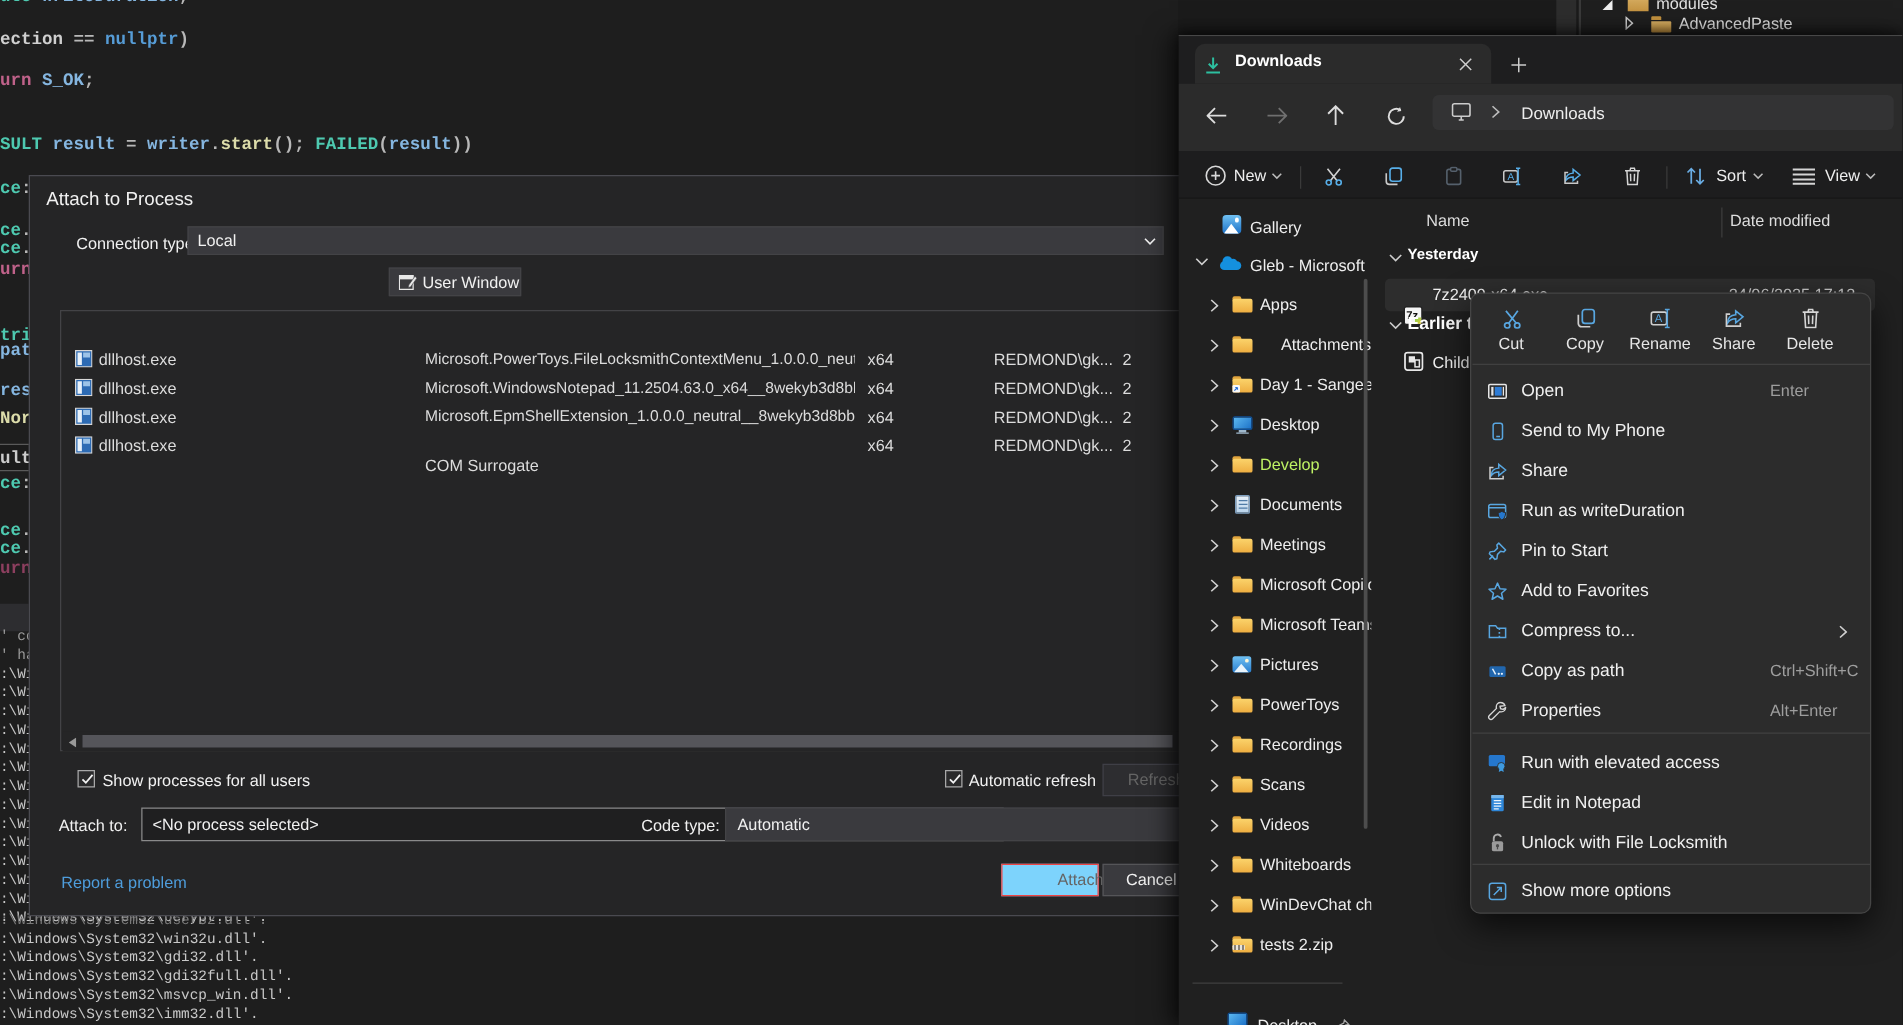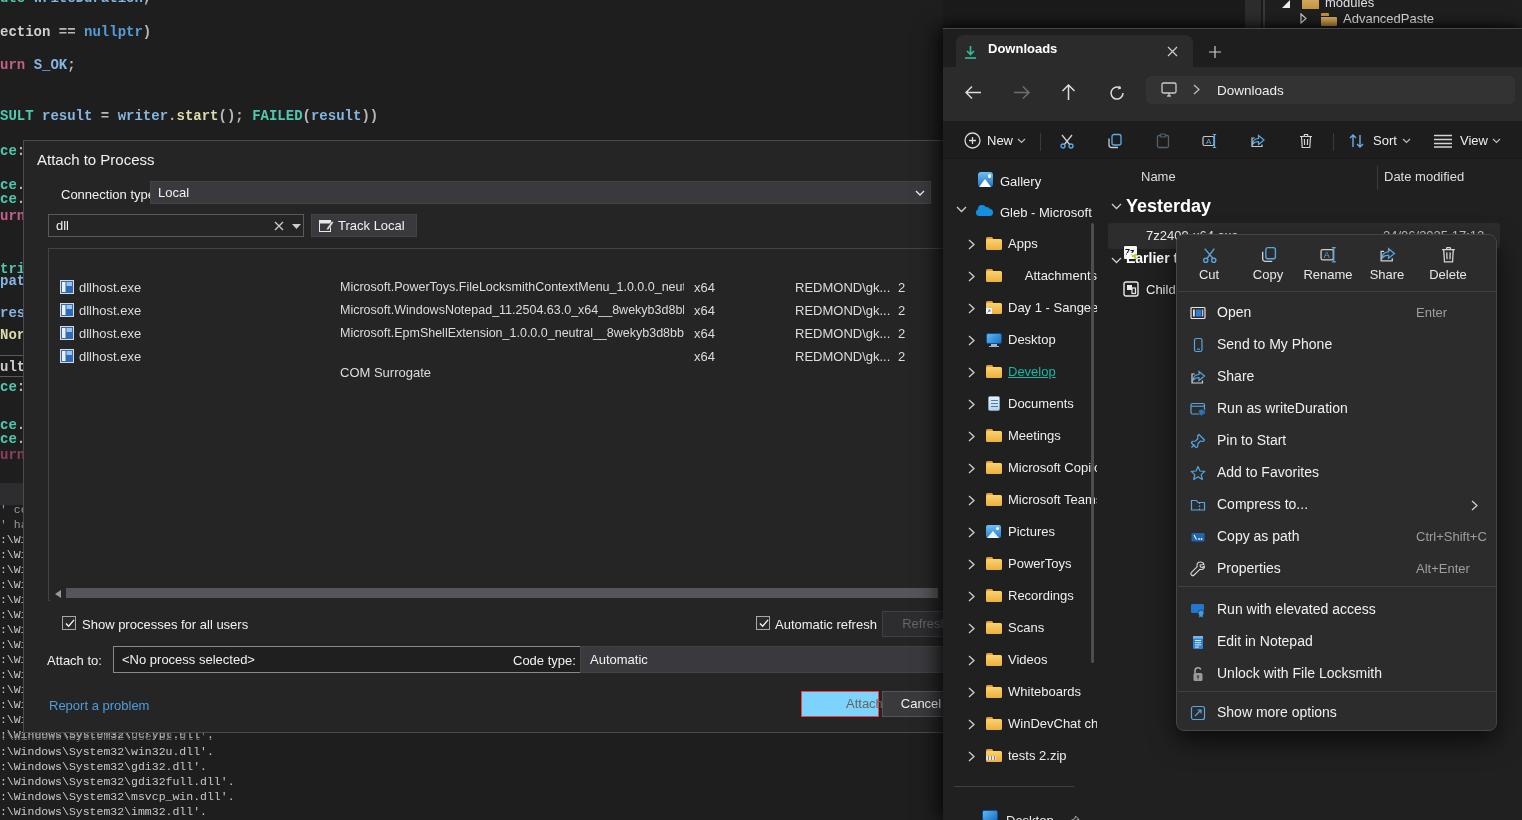"Yesterday" div.abs { font-size: 18px -> 12px }
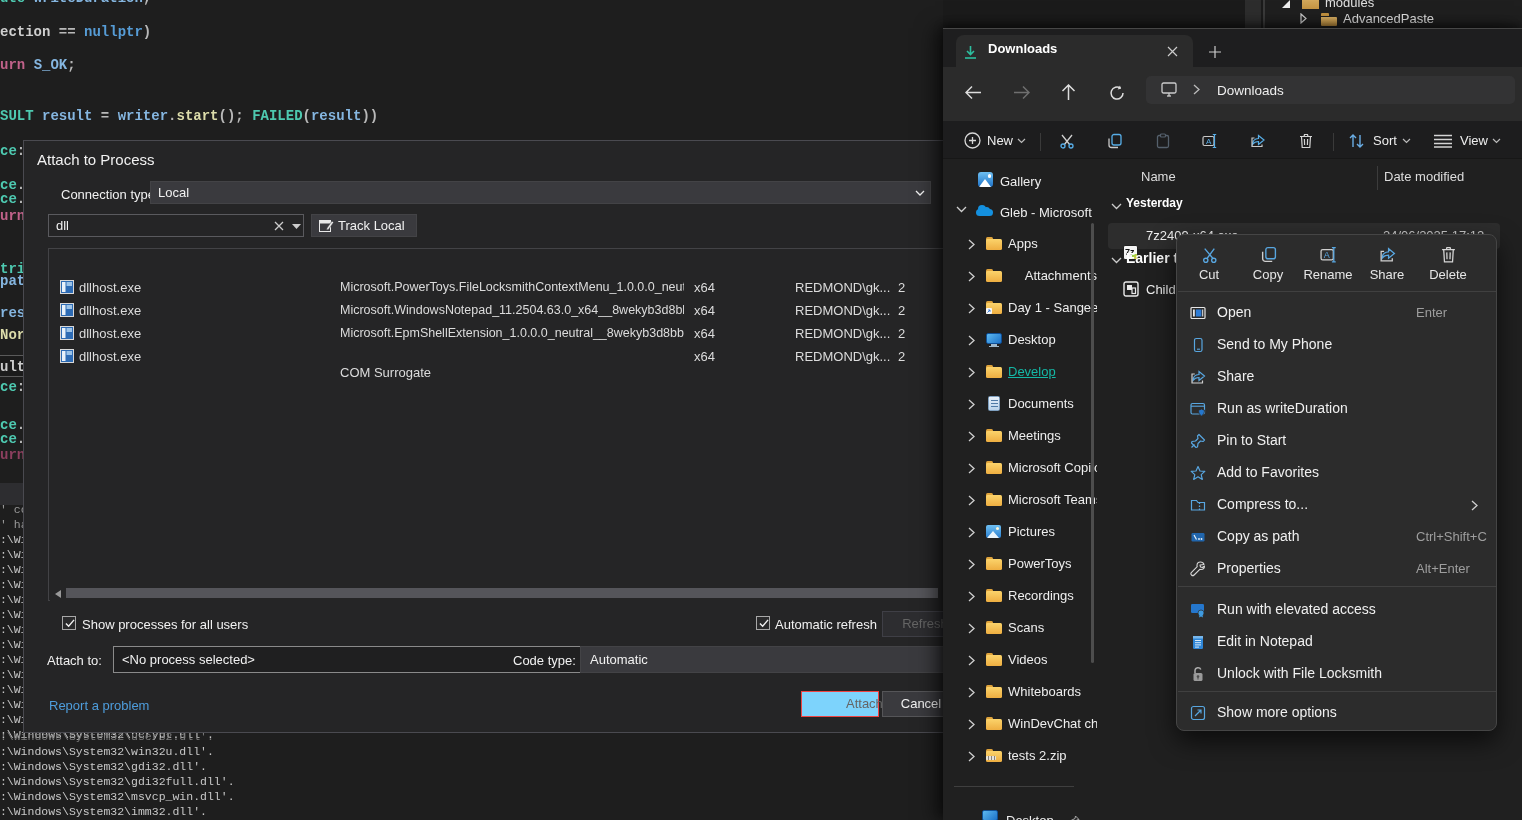"dll" div.abs { html: <div> <div>dll</div> <svg> <path></path> </svg> <svg> <path></path> </svg> </div> -> none }
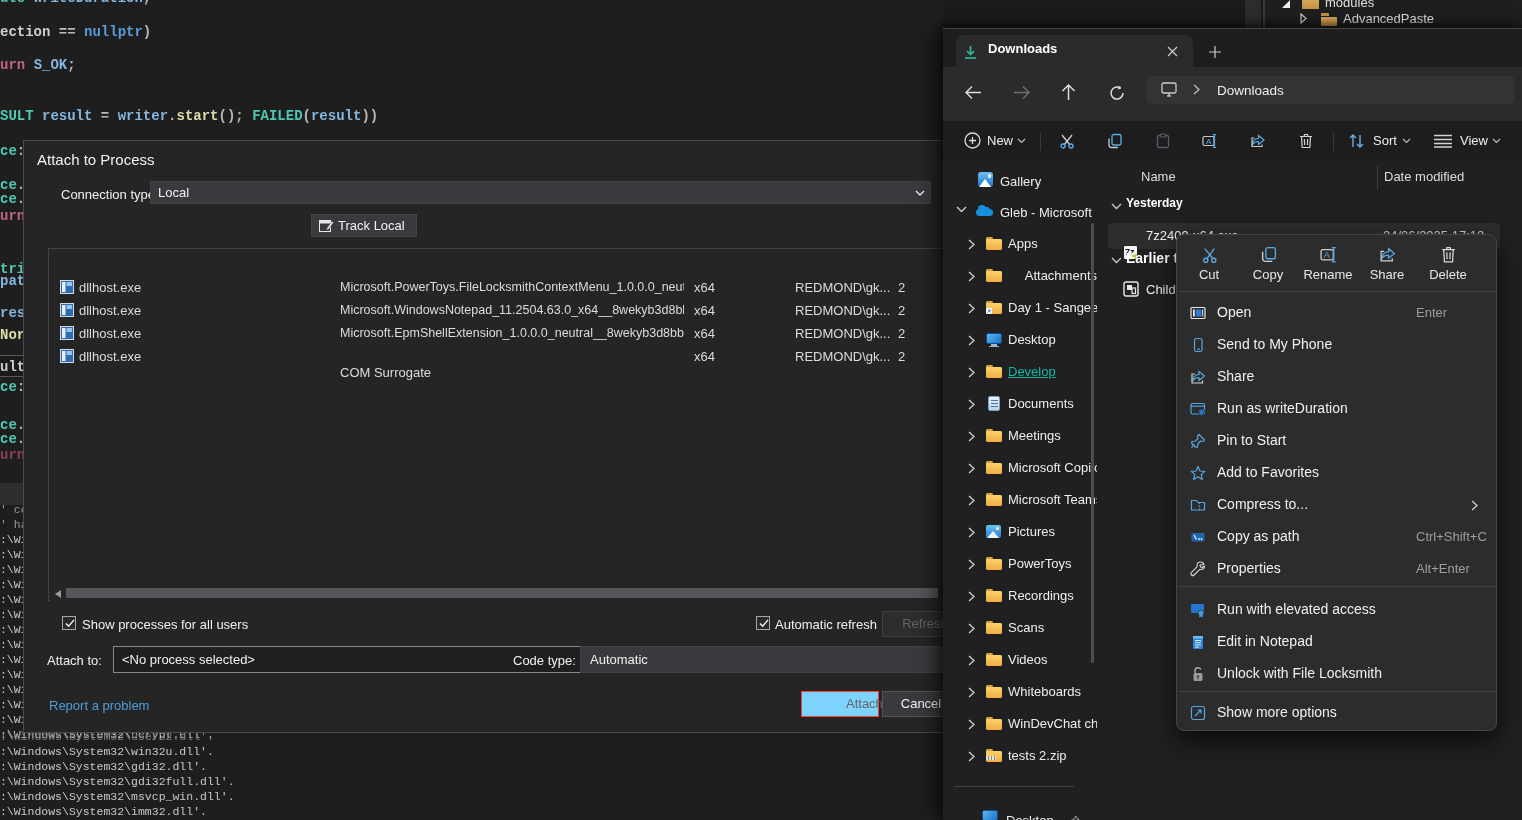"Track Local" div.abs { text: Track Local -> User Window }
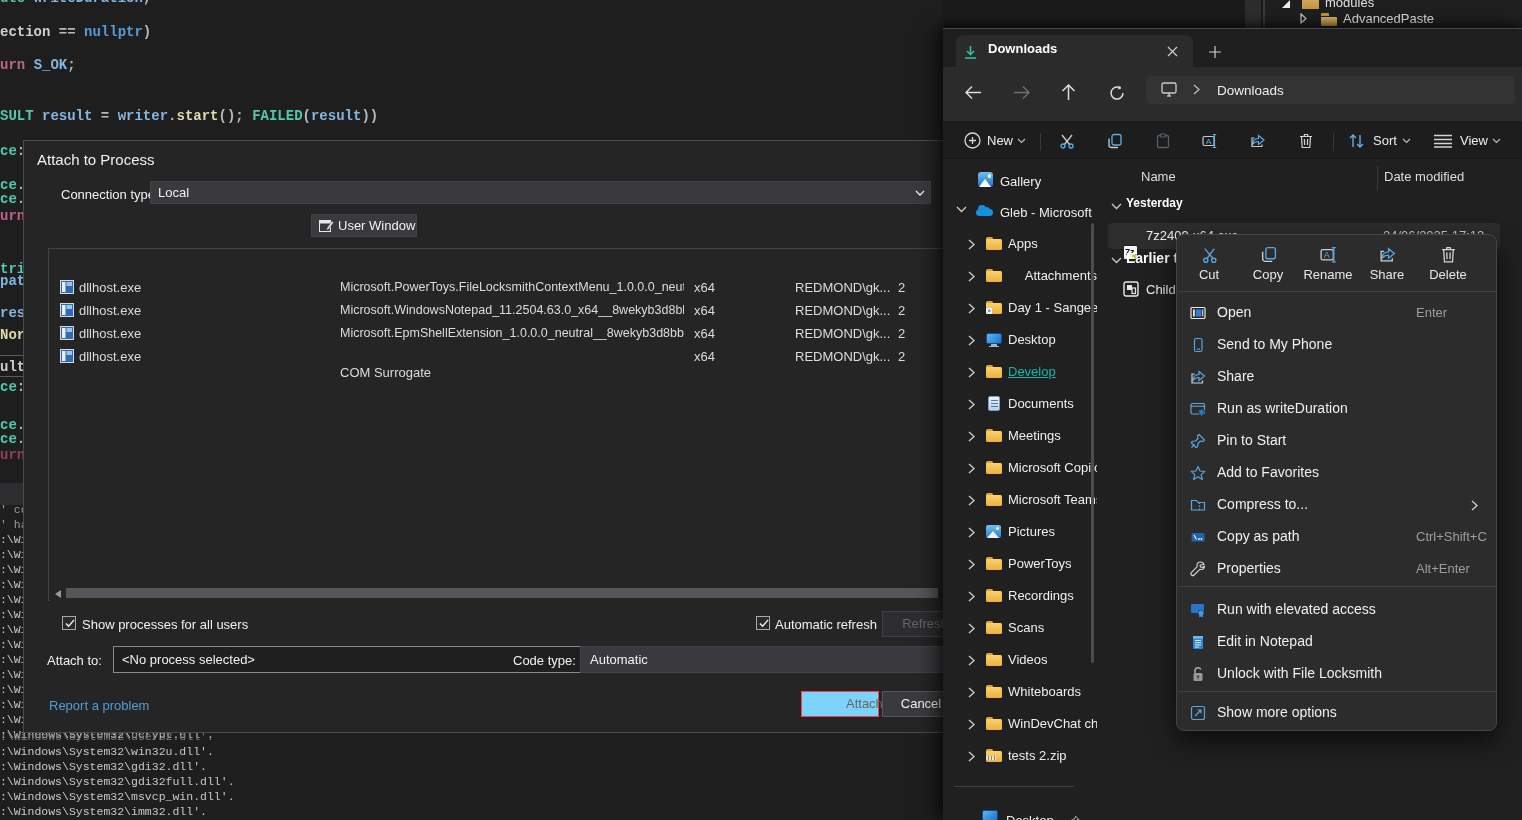"Develop" div.abs { color: #14b8a6 -> #bef264; text-decoration: underline -> none }
